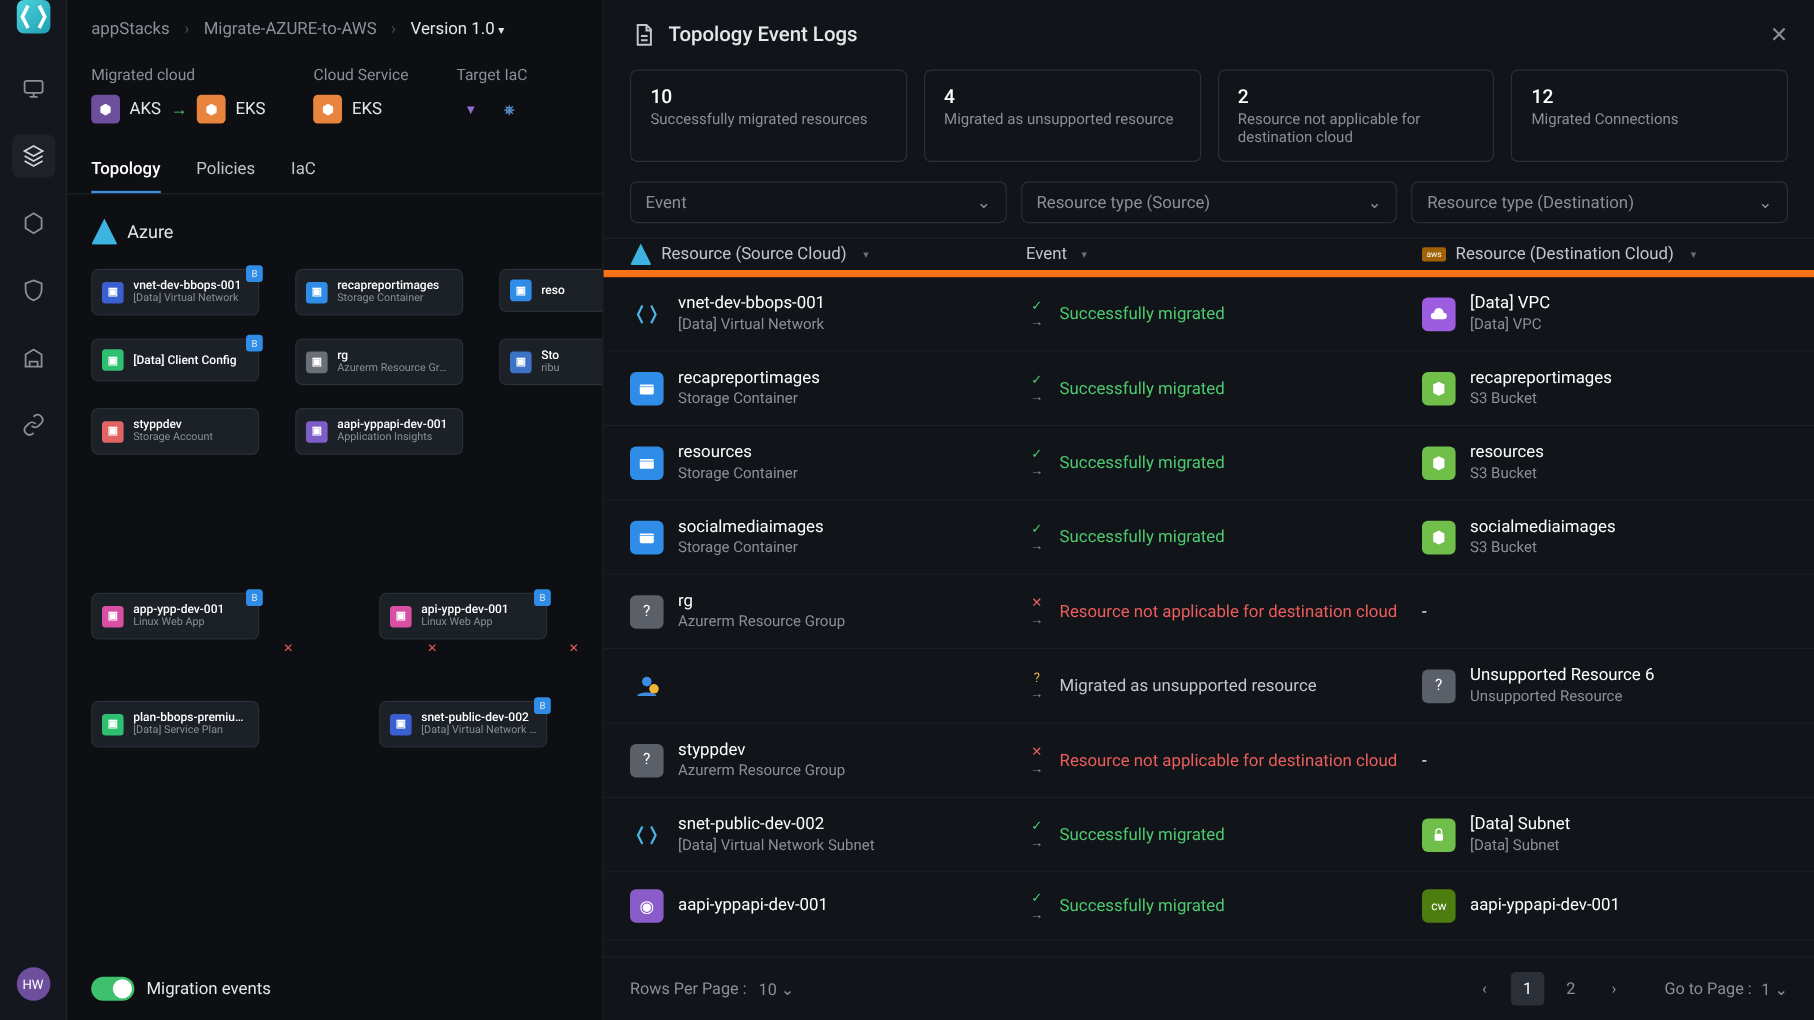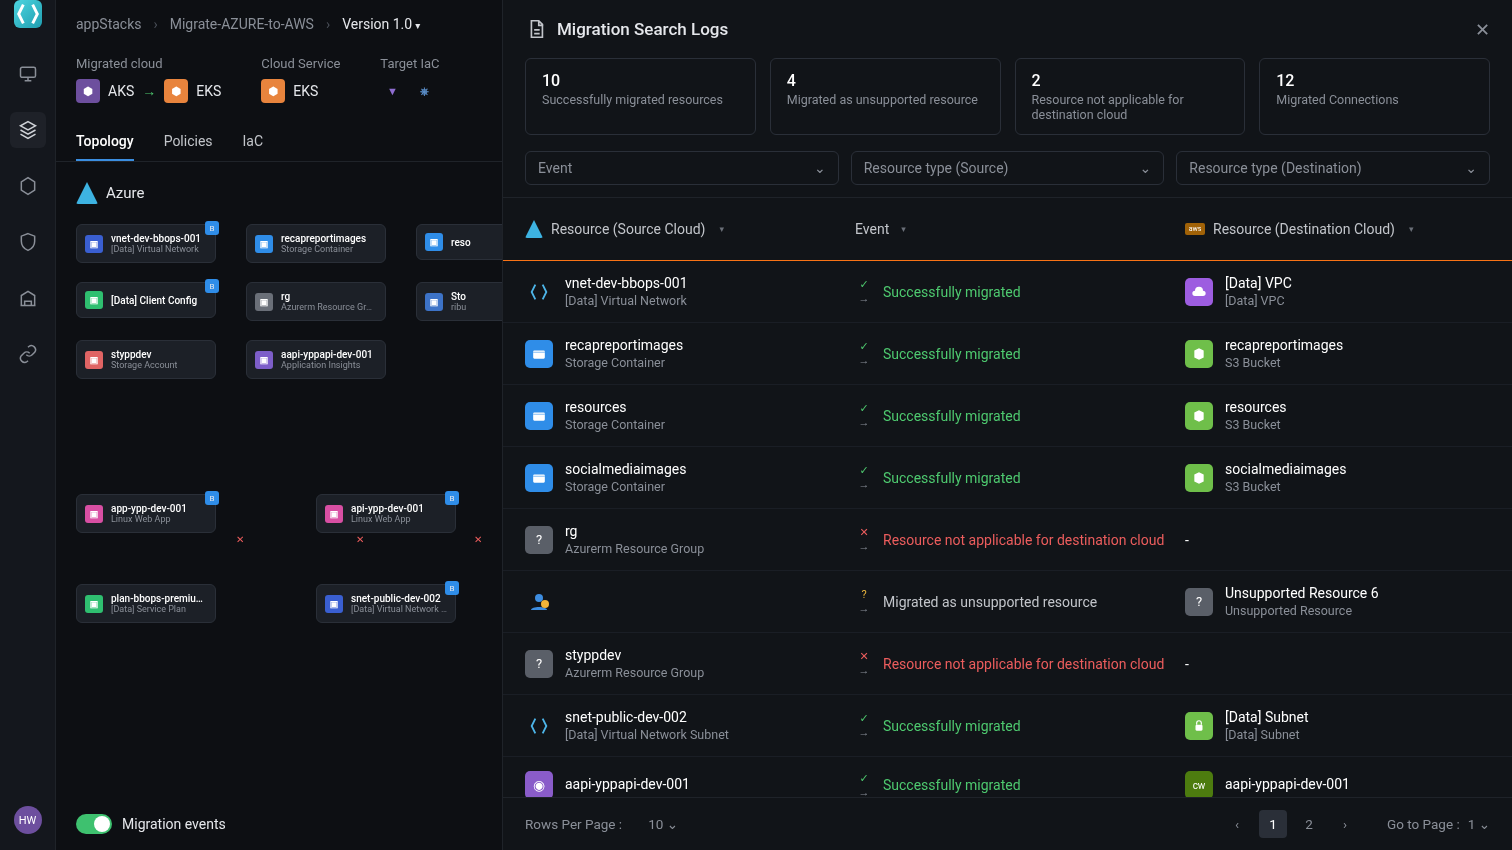"Migration Search Logs" span.panel-title { text: Migration Search -> Topology Event }
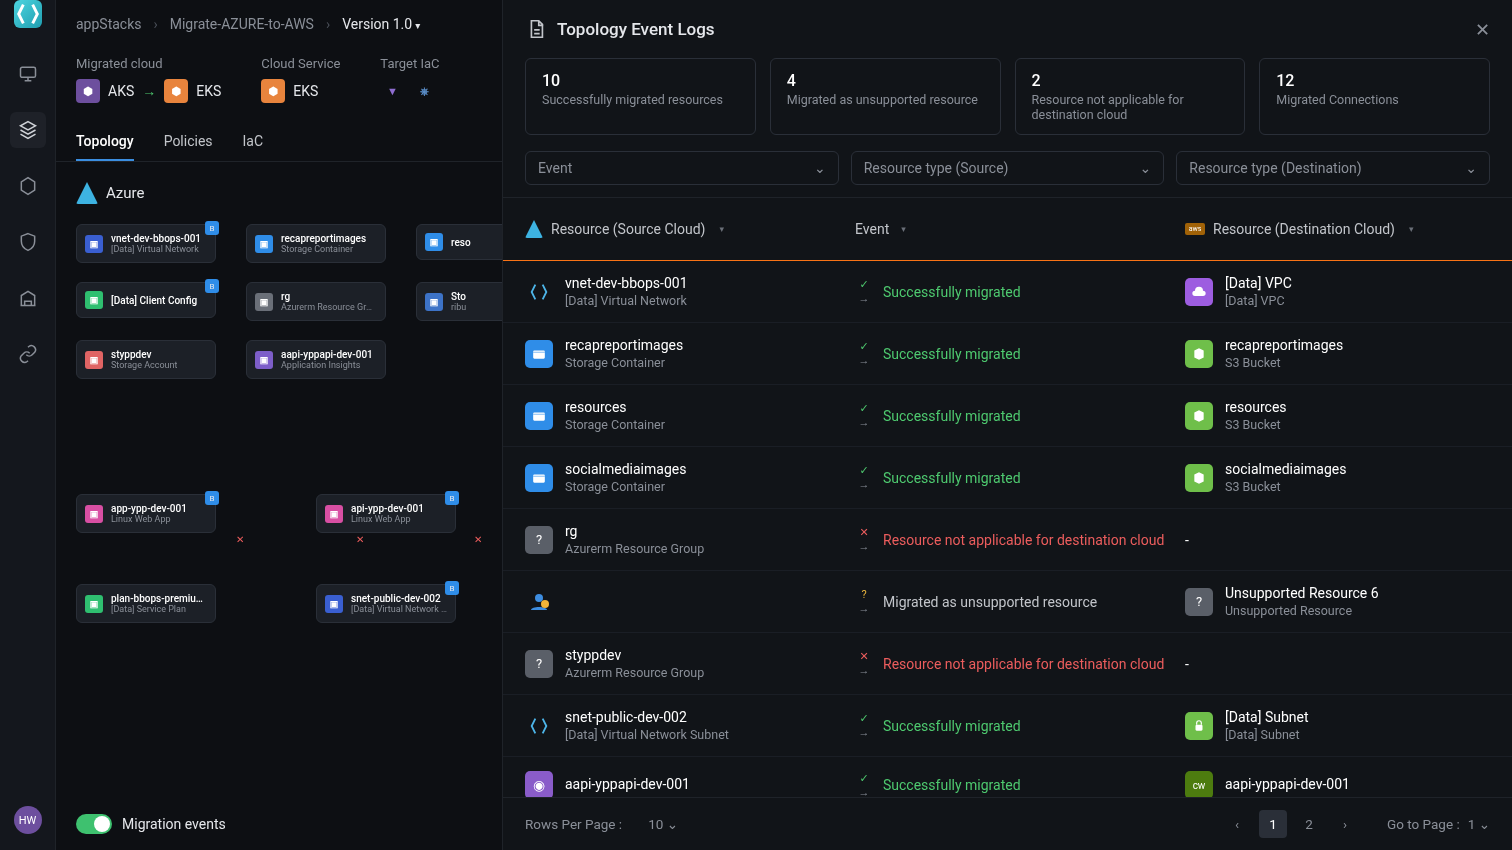"Resource (Source Cloud)" .table-head { border-bottom: 1px solid #f97316 -> 6px solid #f97316; padding: 22px 22px -> 4px 22px }
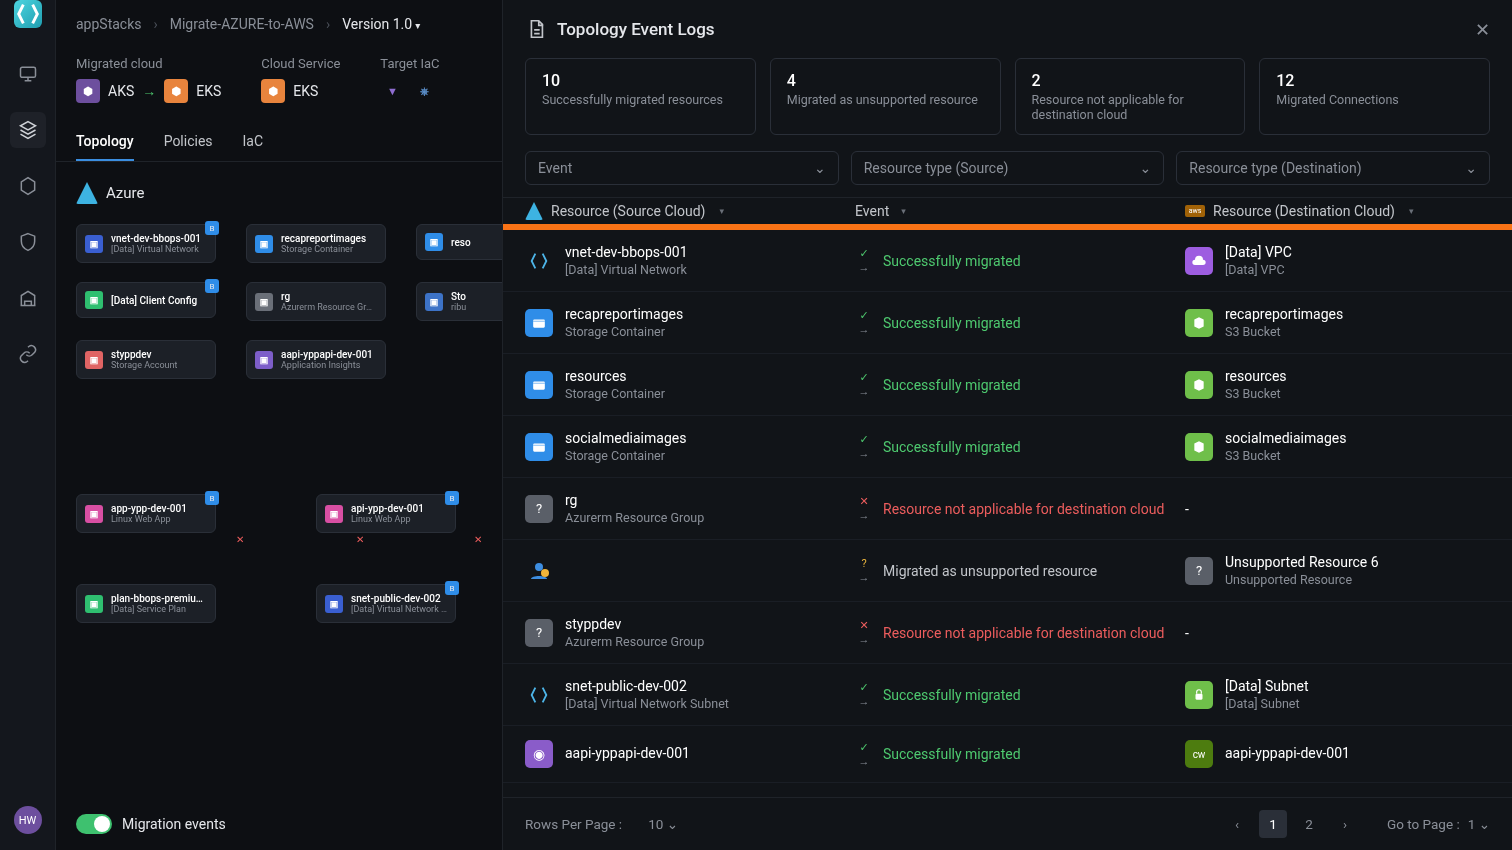"Rows Per Page :" .pagination { gap: 26px -> 10px }
